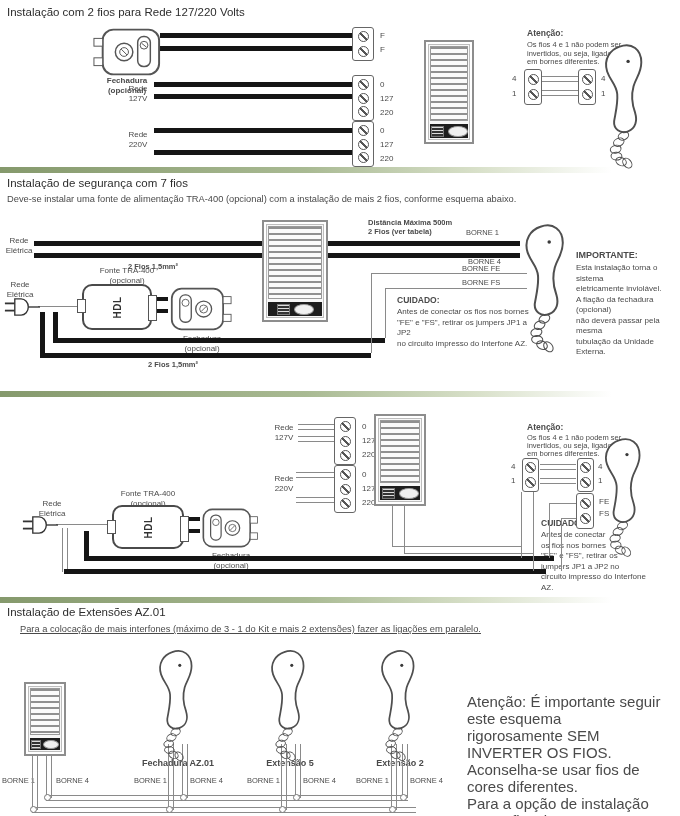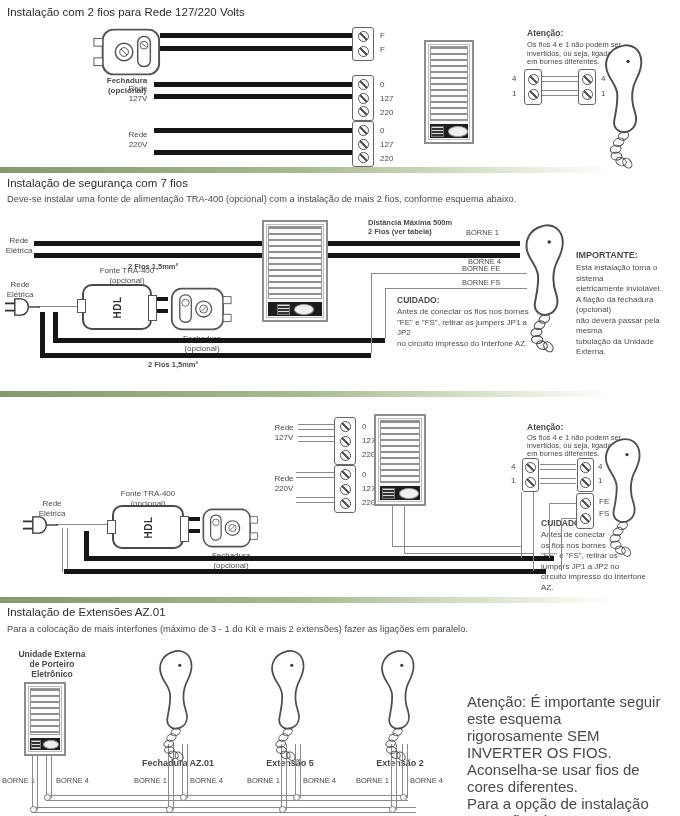"Para a colocação de mais" div.sub { left: 7px -> 20px; text-decoration: none -> underline }
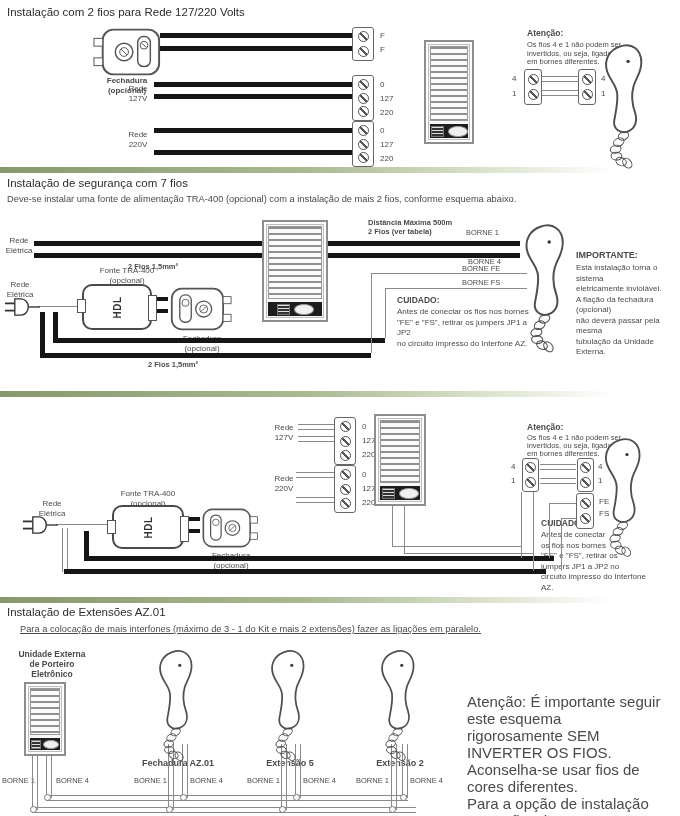"Unidade Externa" div.lbl { html: <div>Unidade Externa de Porteiro Eletrônico</div> -> none }
